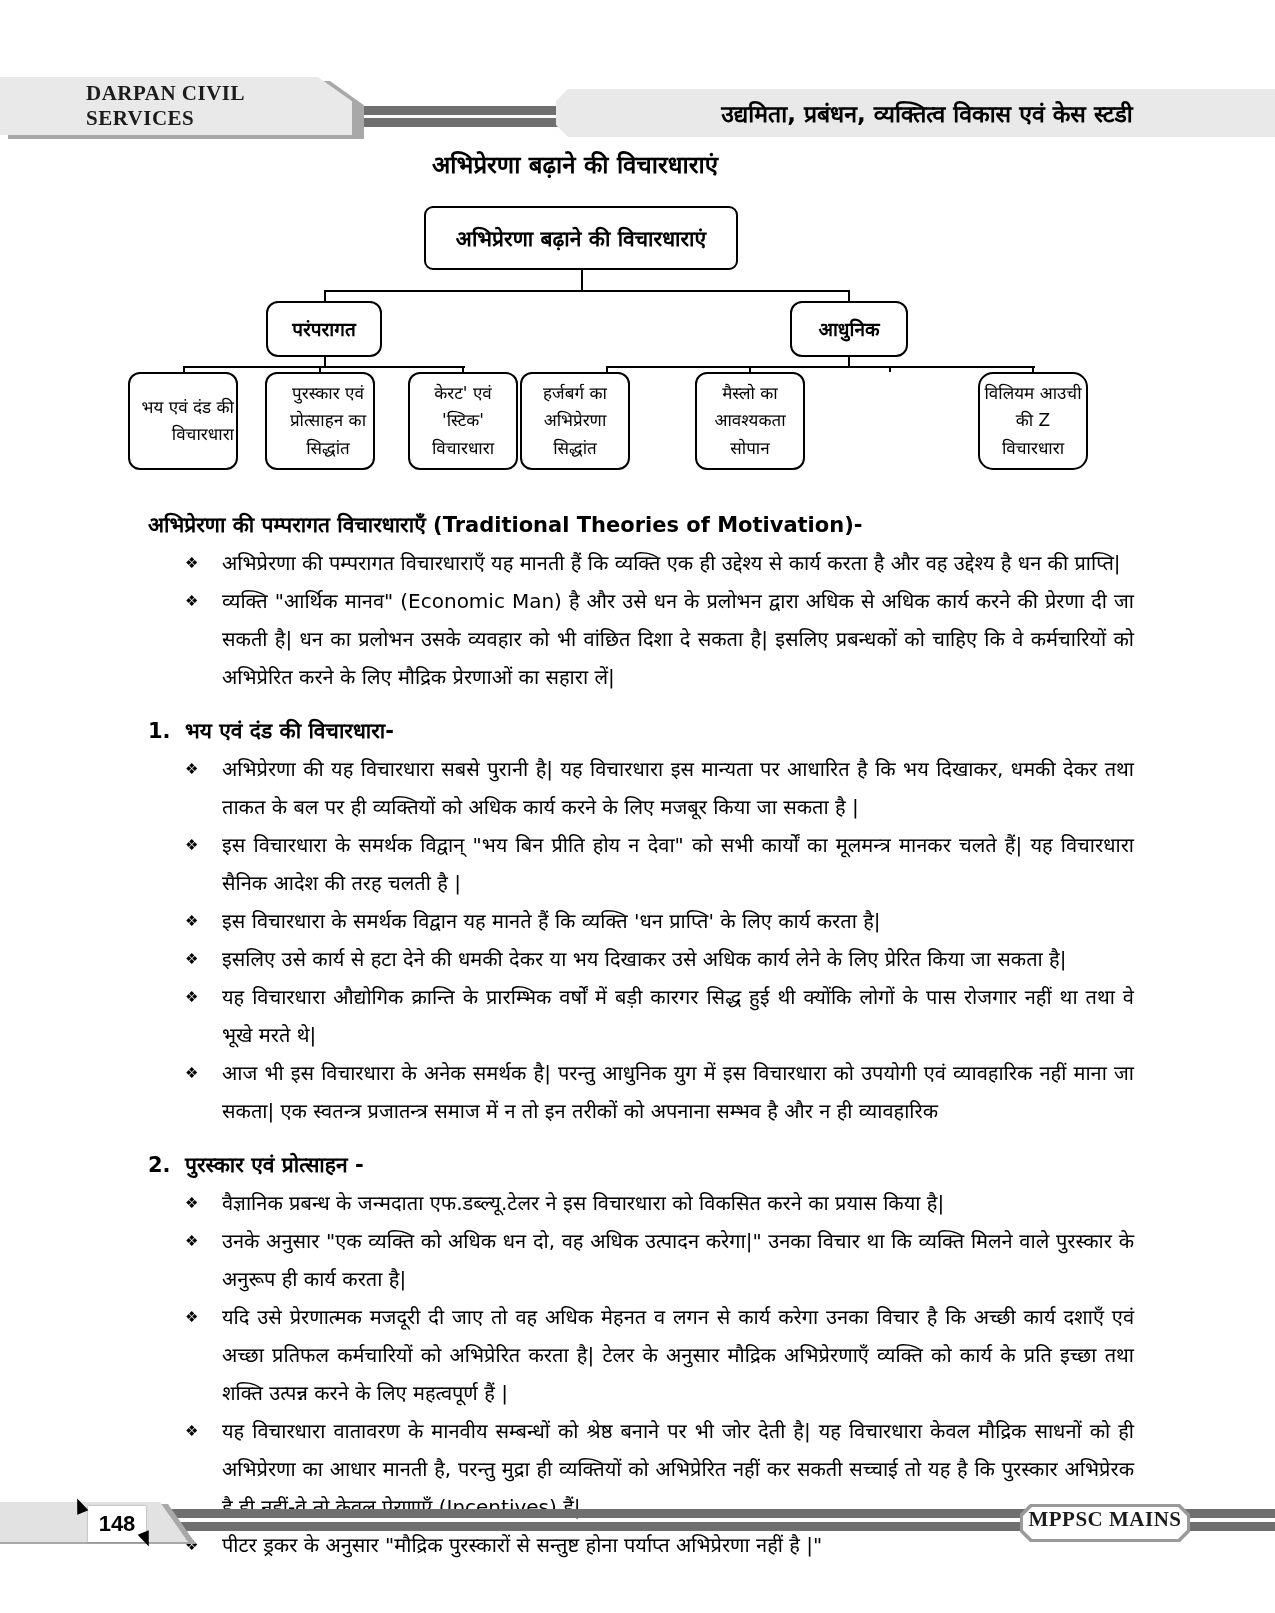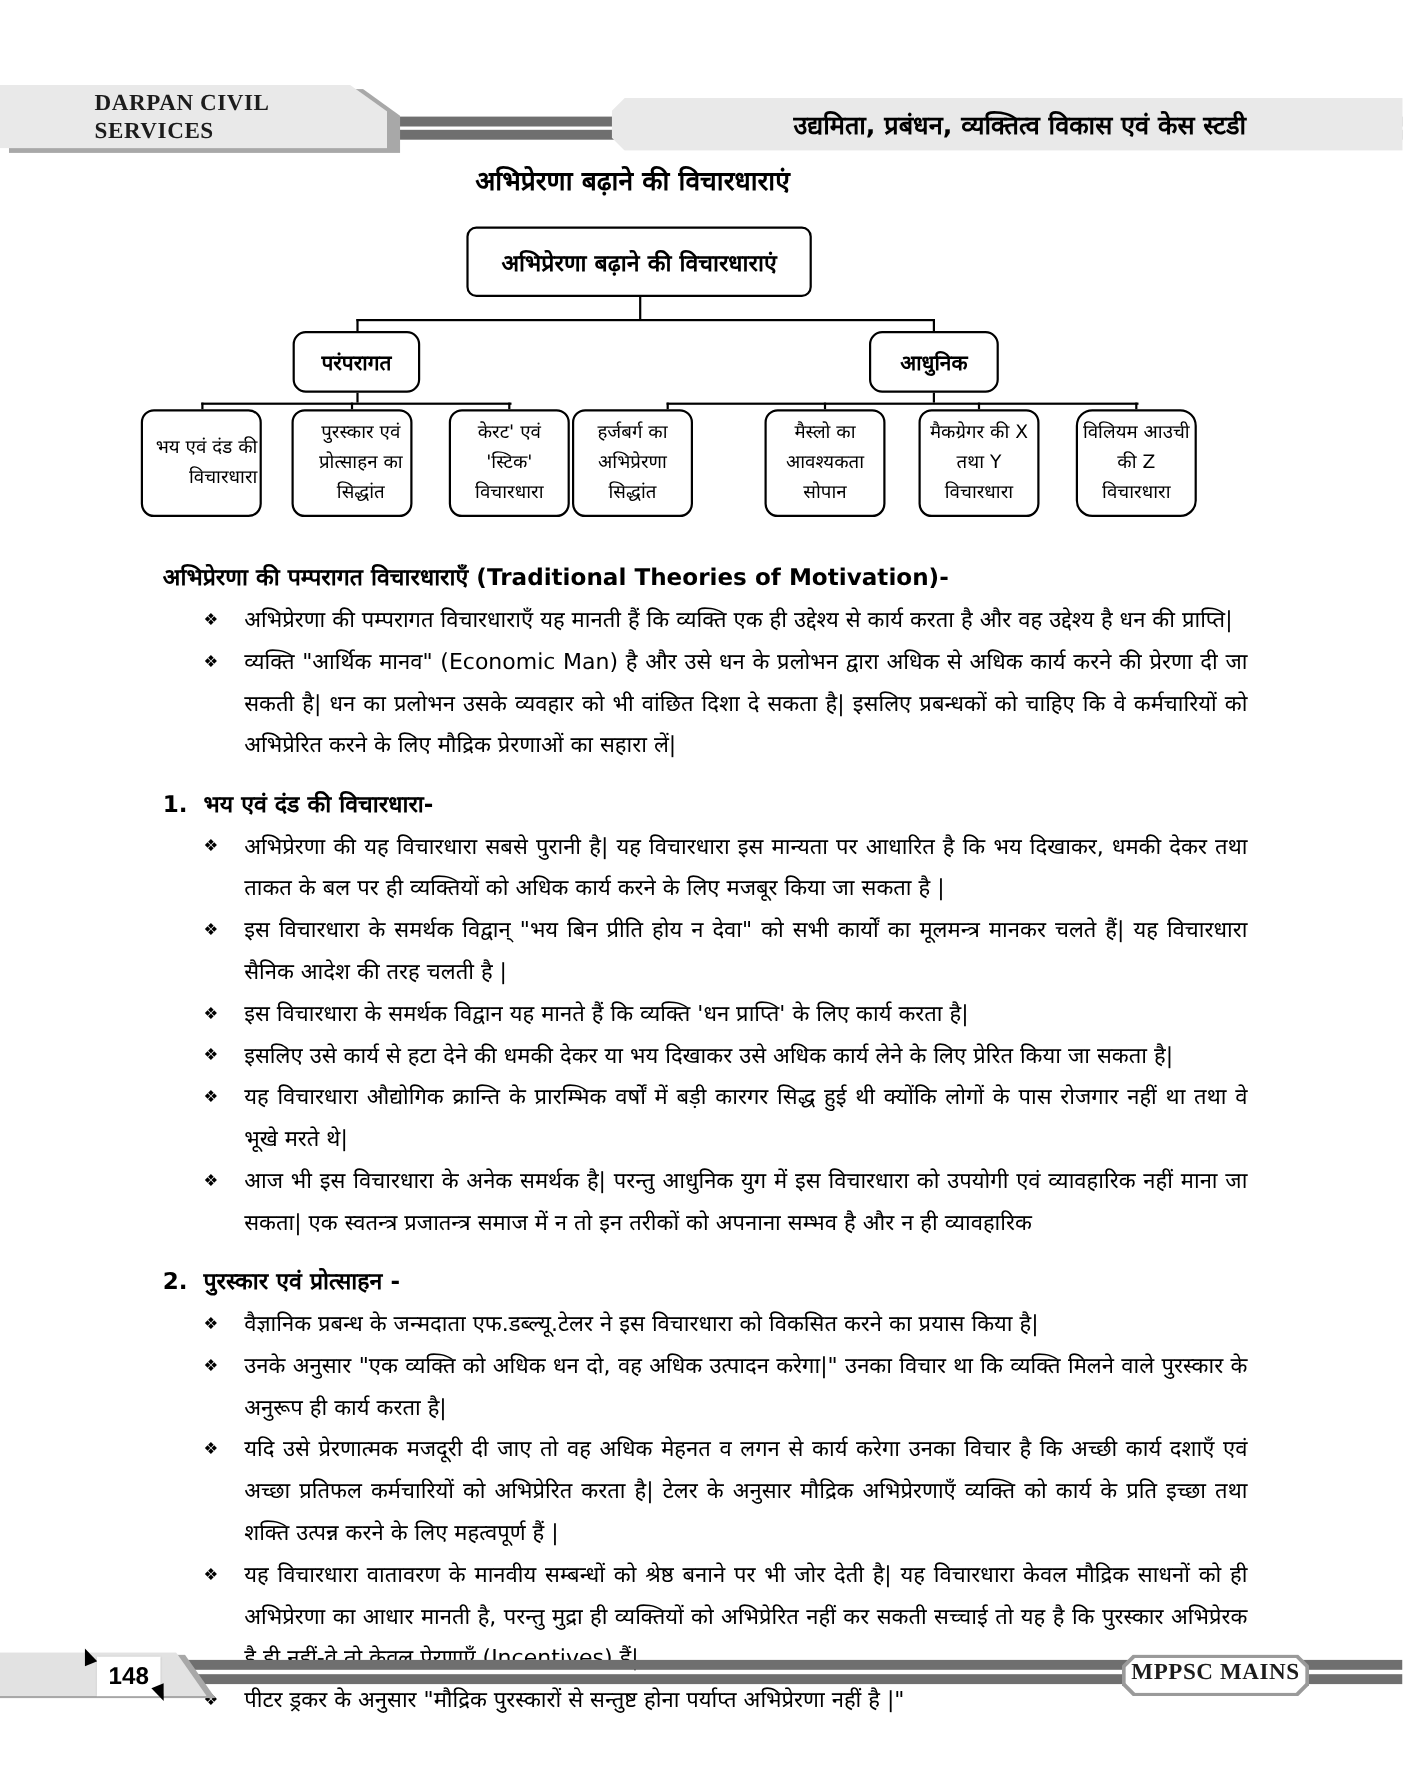"मैकग्रेगर की X तथा Y" div.dbox { html: <div>मैकग्रेगर की X तथा Y विचारधारा</div> -> none }
